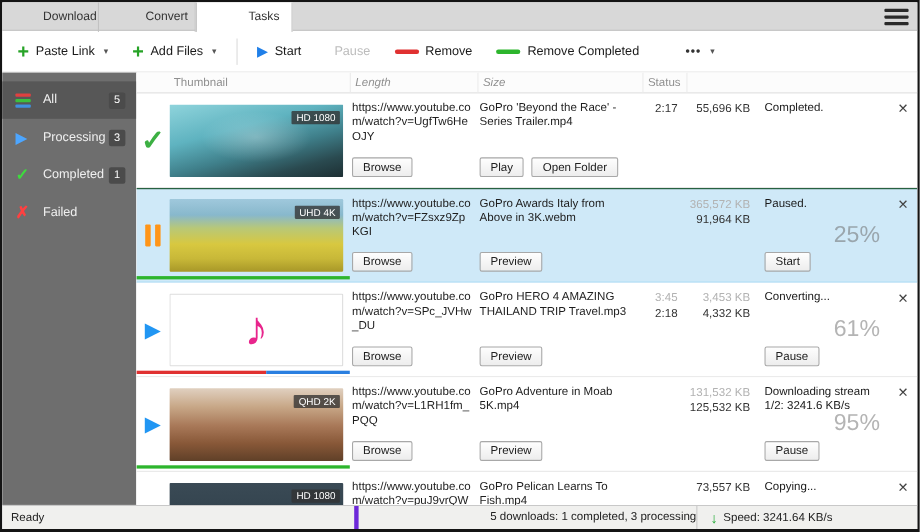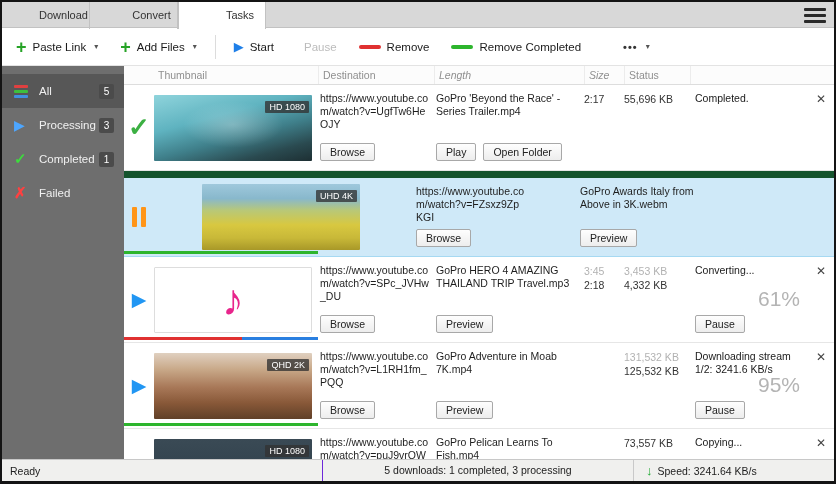"Destination" div.hc { html: <div>Destination</div> -> none }
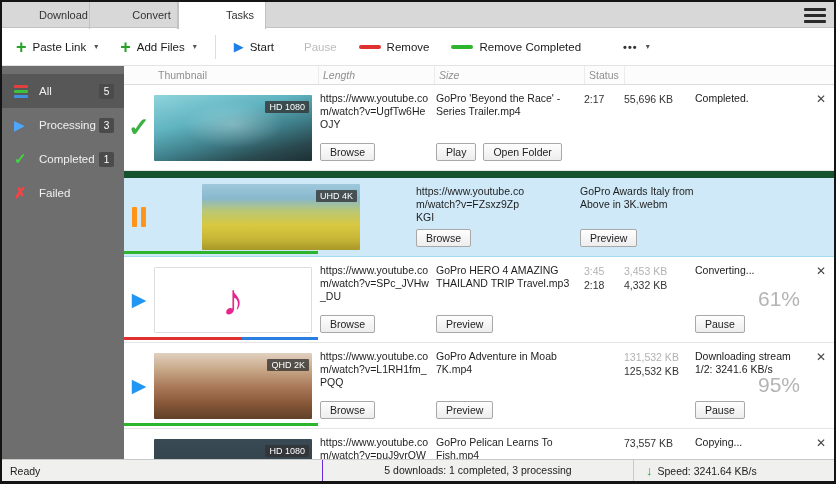"2:17" .length, .size { text-align: none -> right }
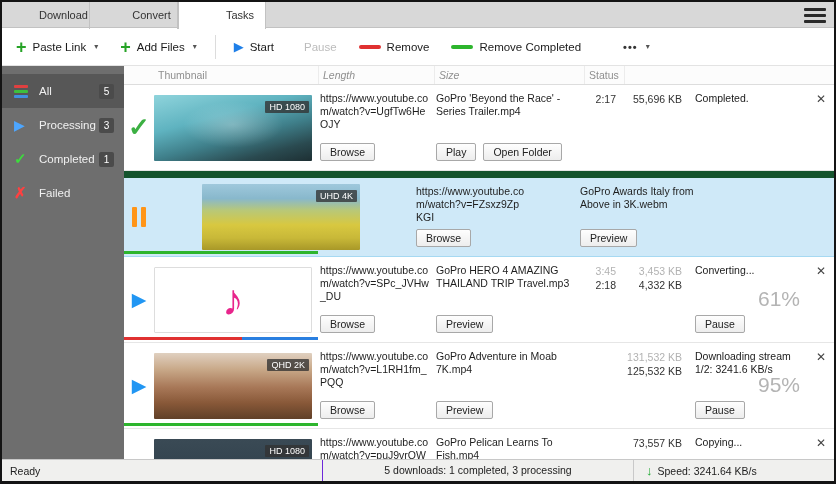"UHD 4K" .row.selected { border-top: 7px solid #14532d -> 1px solid #14532d; gap: 48px -> none }
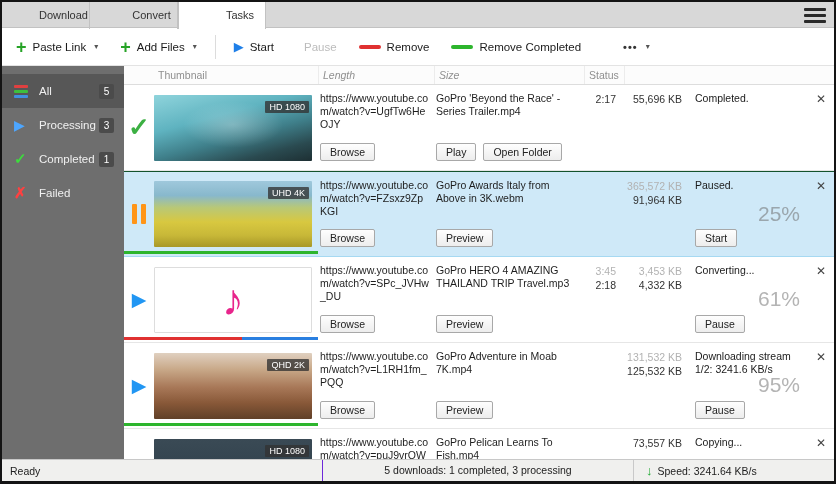"GoPro Adventure in Moab 7K.mp4" div.dest-text { text: 7K.mp4 -> 5K.mp4 }
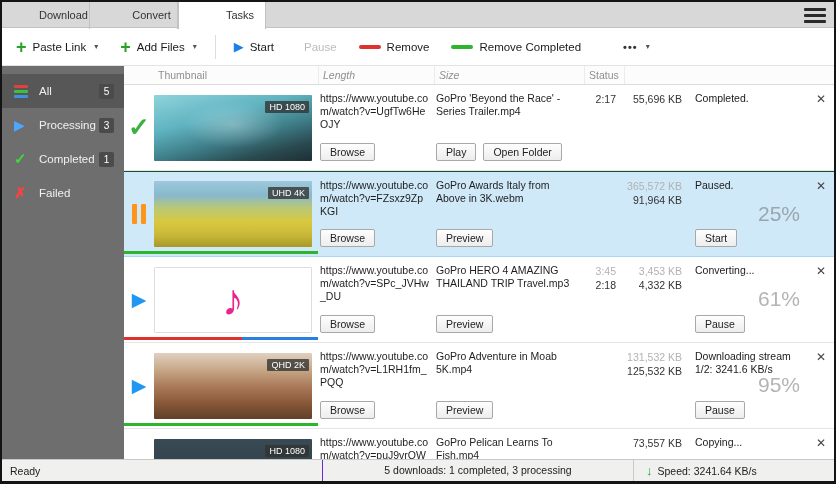"5 downloads: 1 completed, 3" .sb-center { border-left: 1px solid #6d28d9 -> 4px solid #6d28d9; text-align: center -> right }
